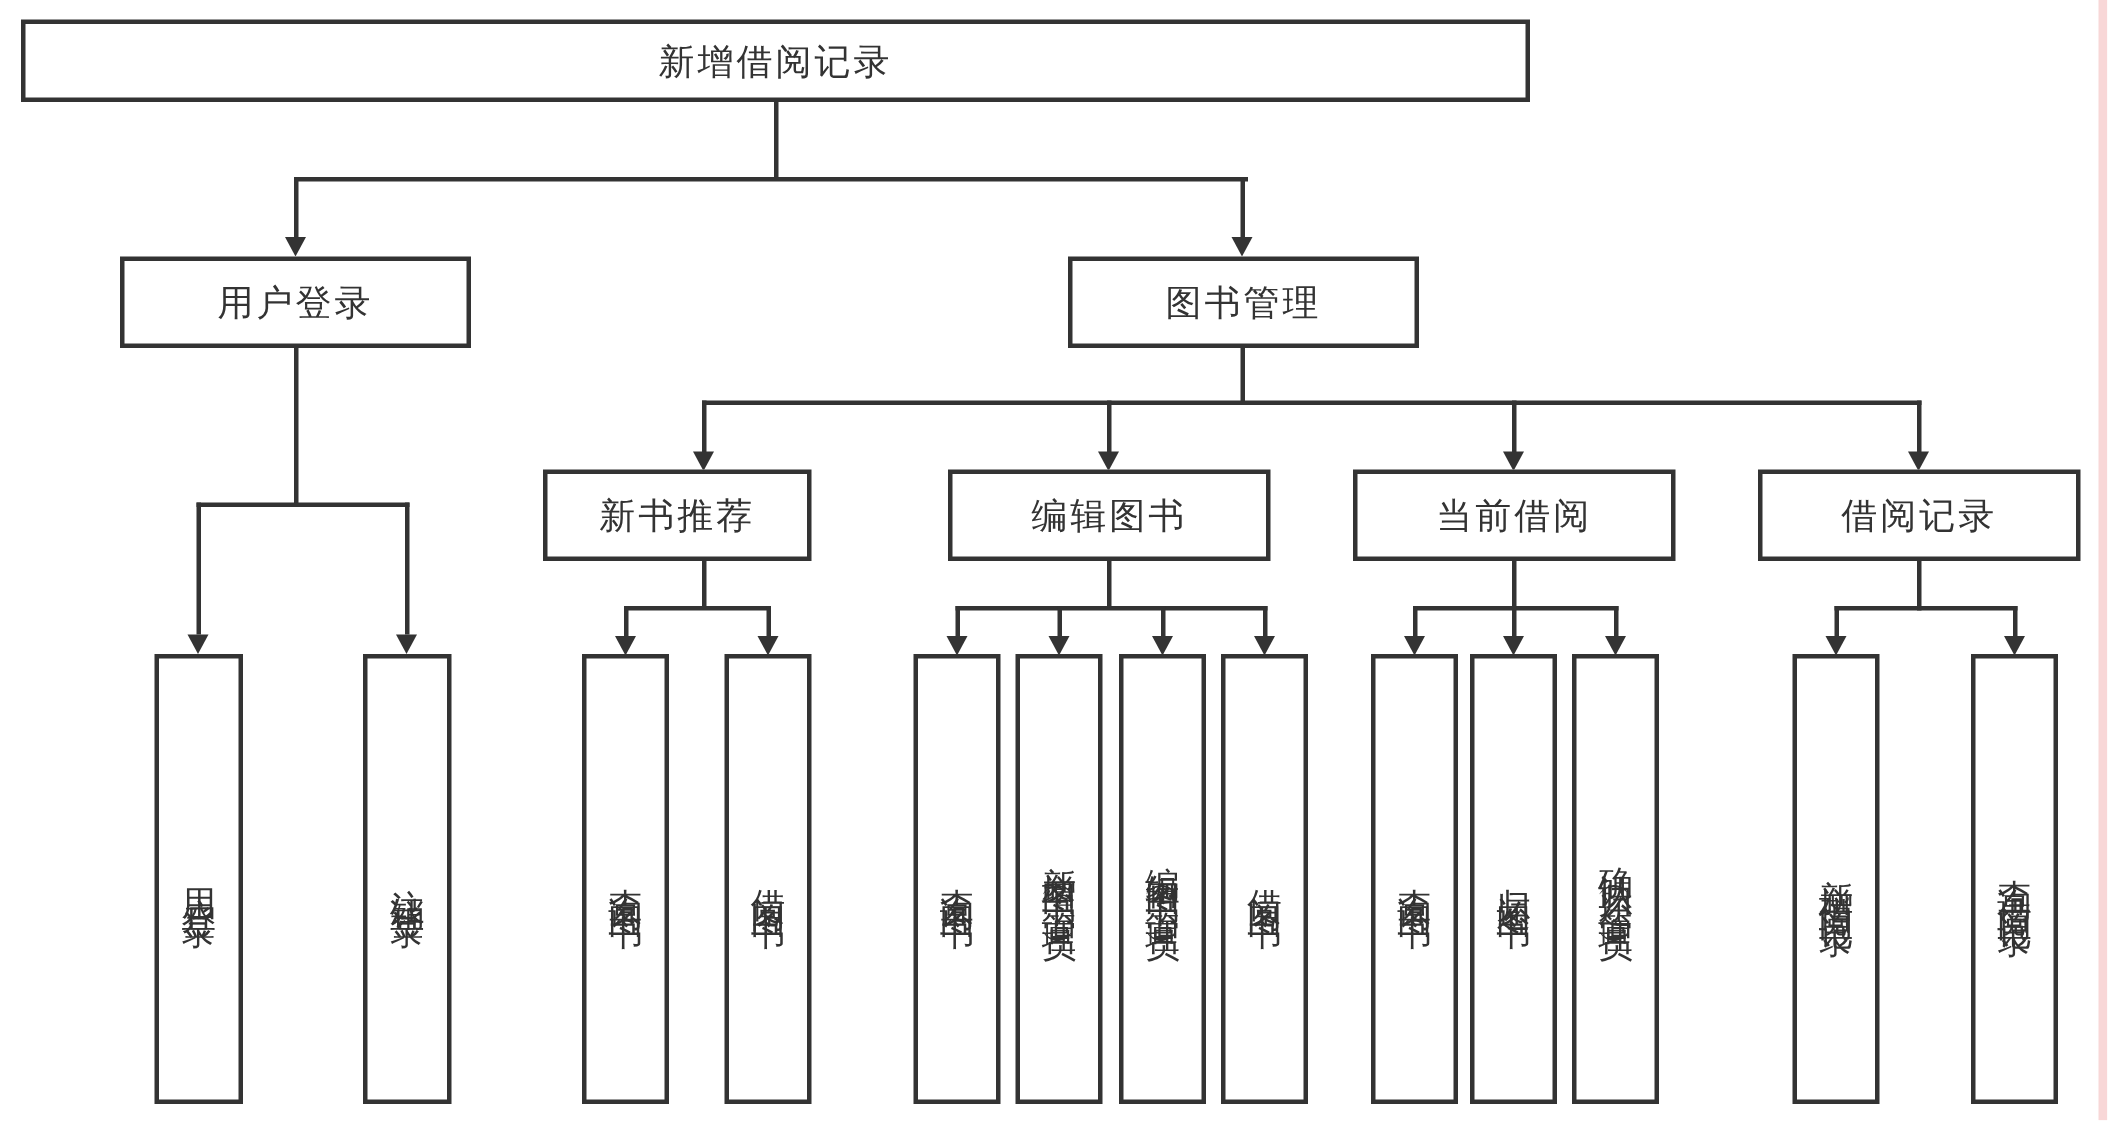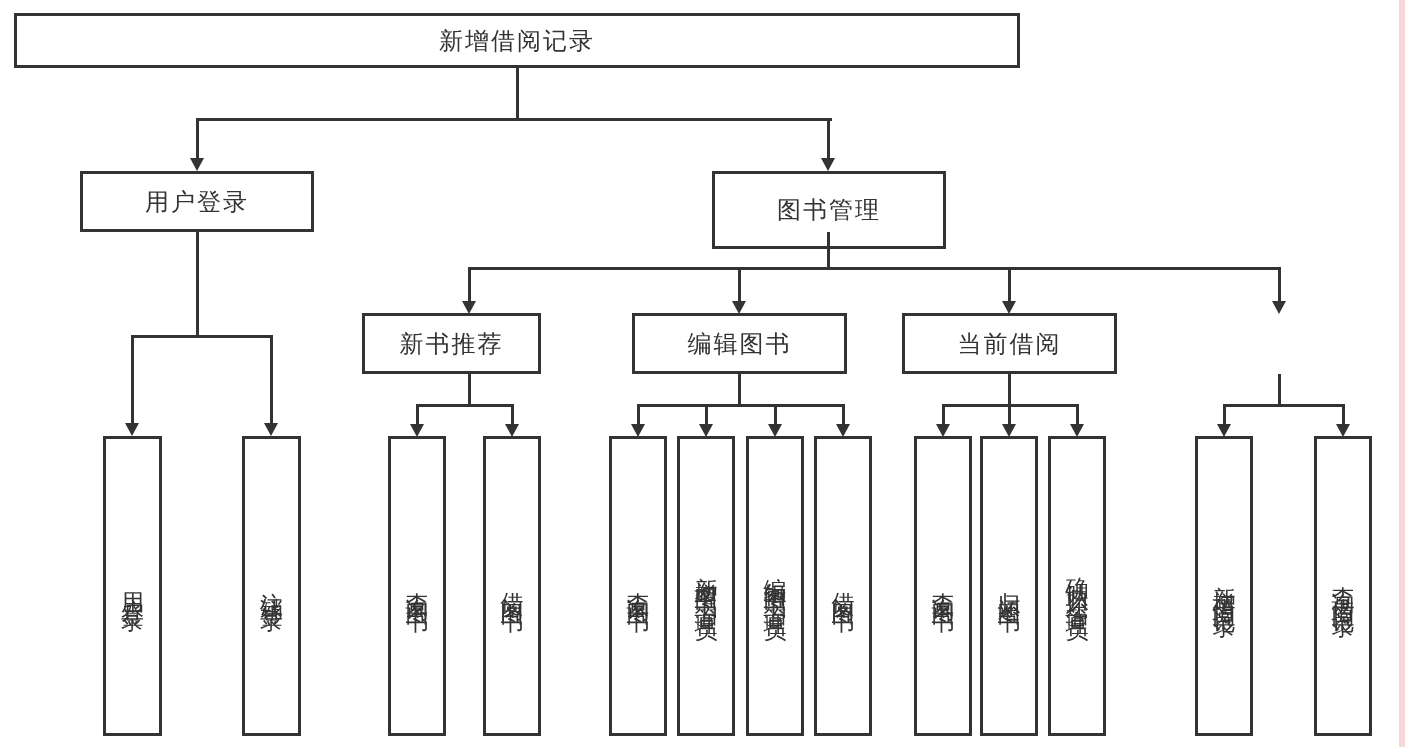"图书管理" div.box { height: 78px -> 61px }
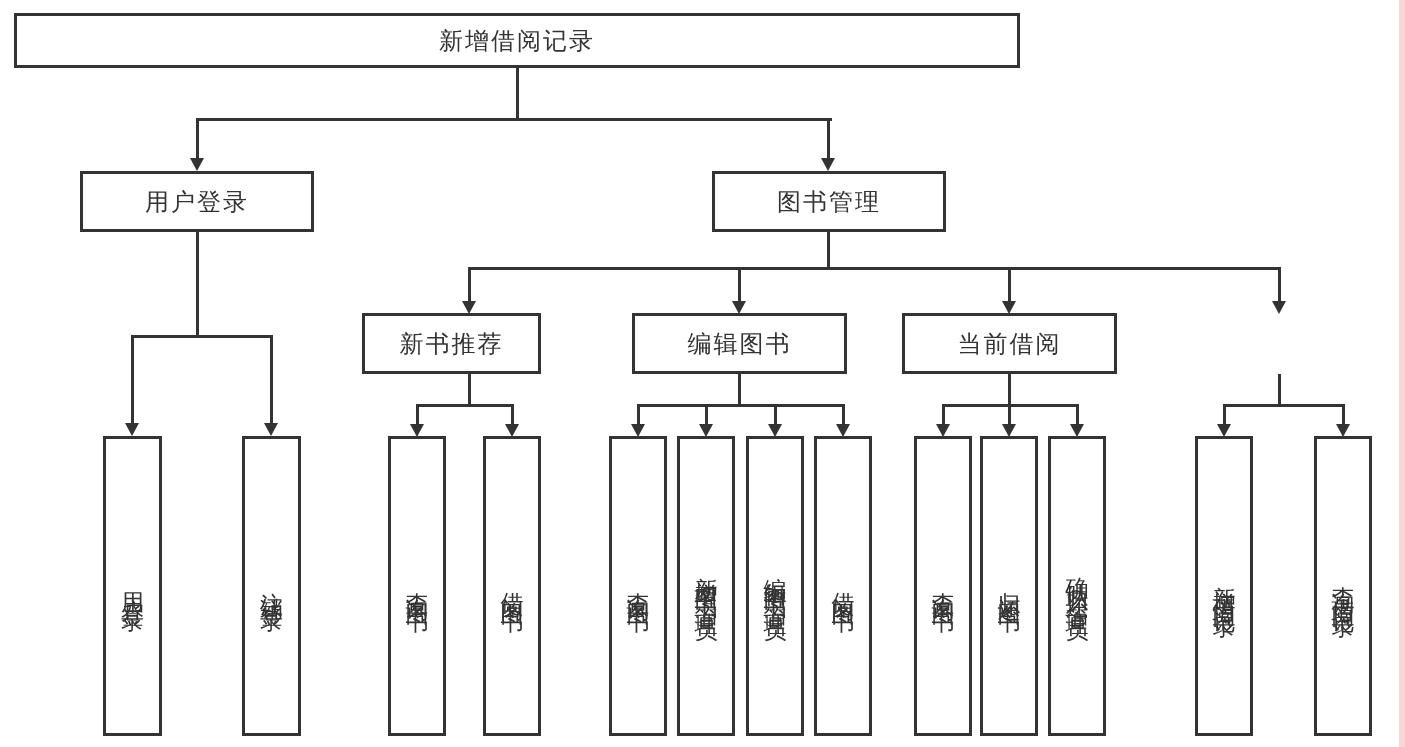"借阅记录" div.box { html: none -> <div>借阅记录</div> }
